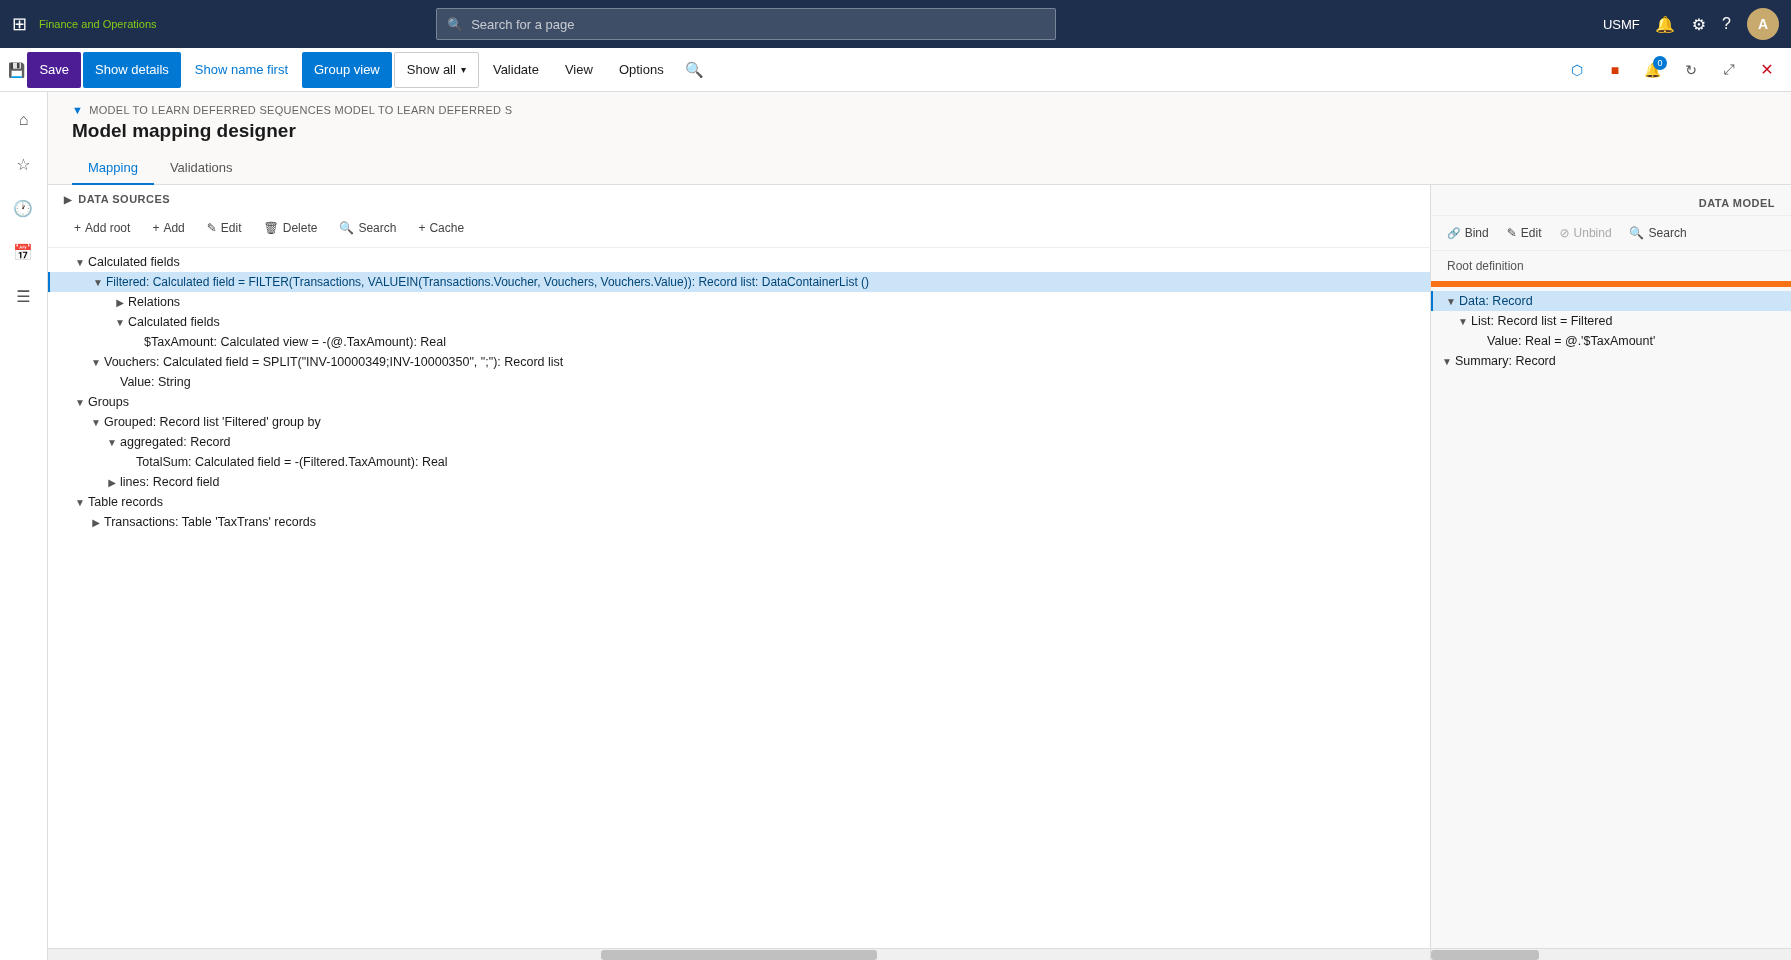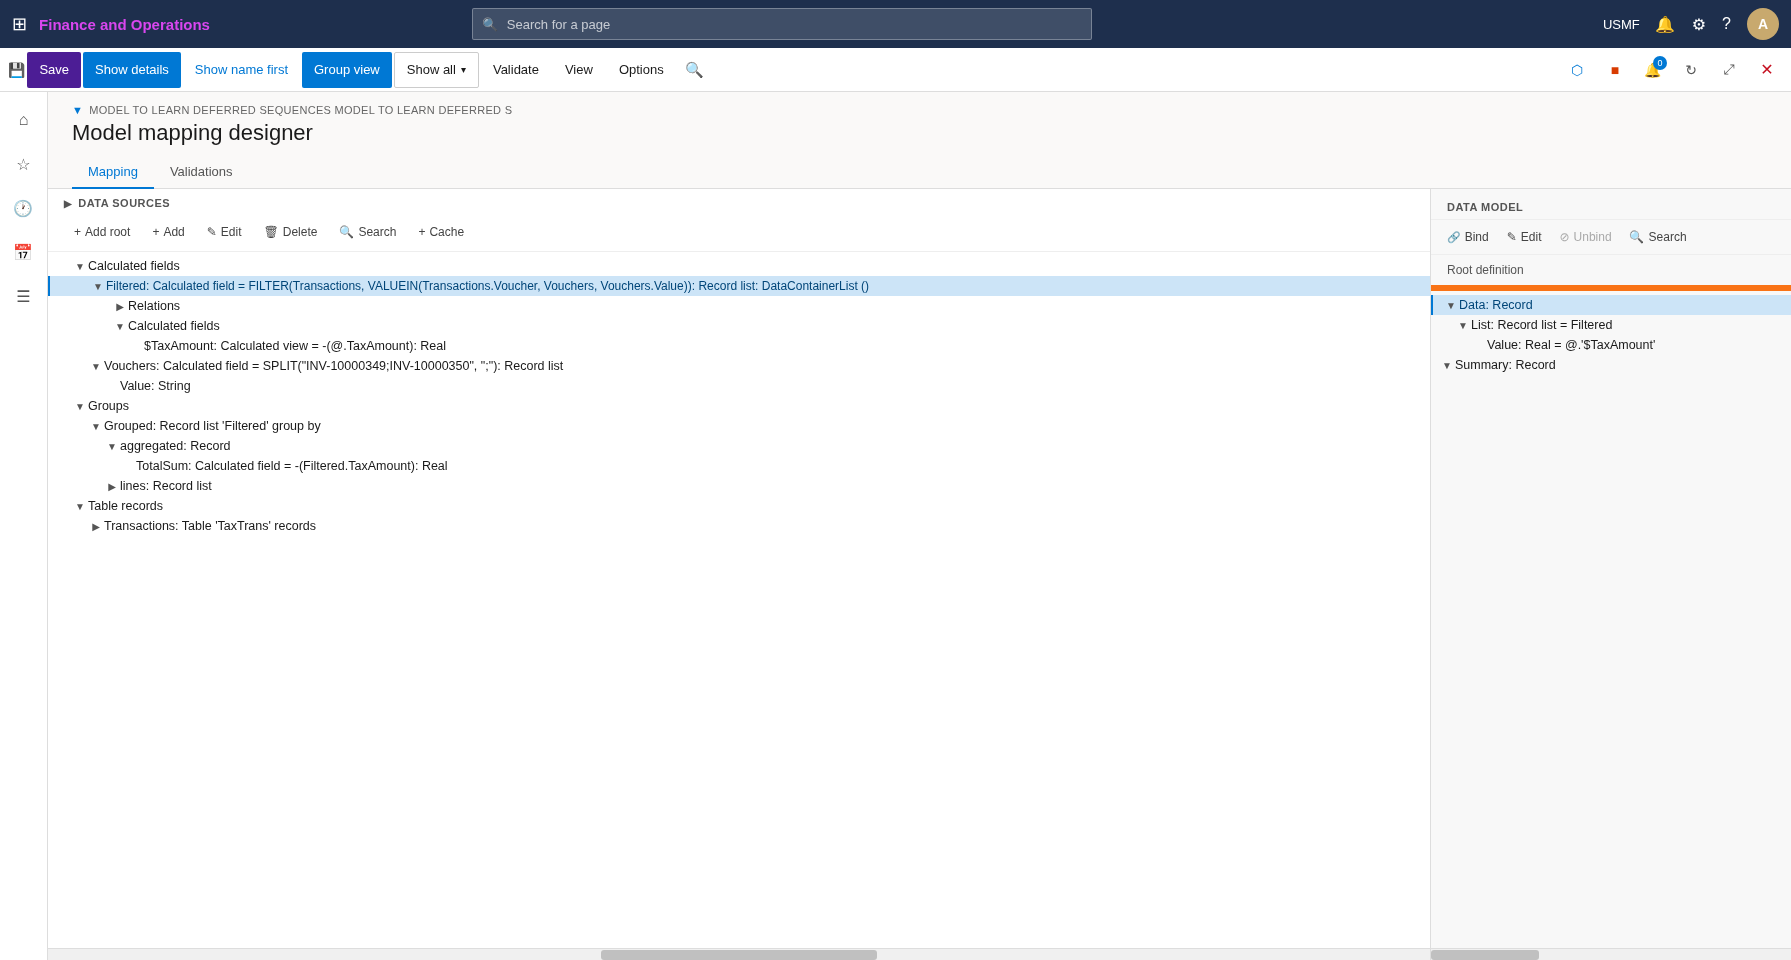"Finance and Operations" .top-nav .app-title { color: #d946ef -> #84cc16; font-size: 15px -> 11px; font-weight: 700 -> 400 }
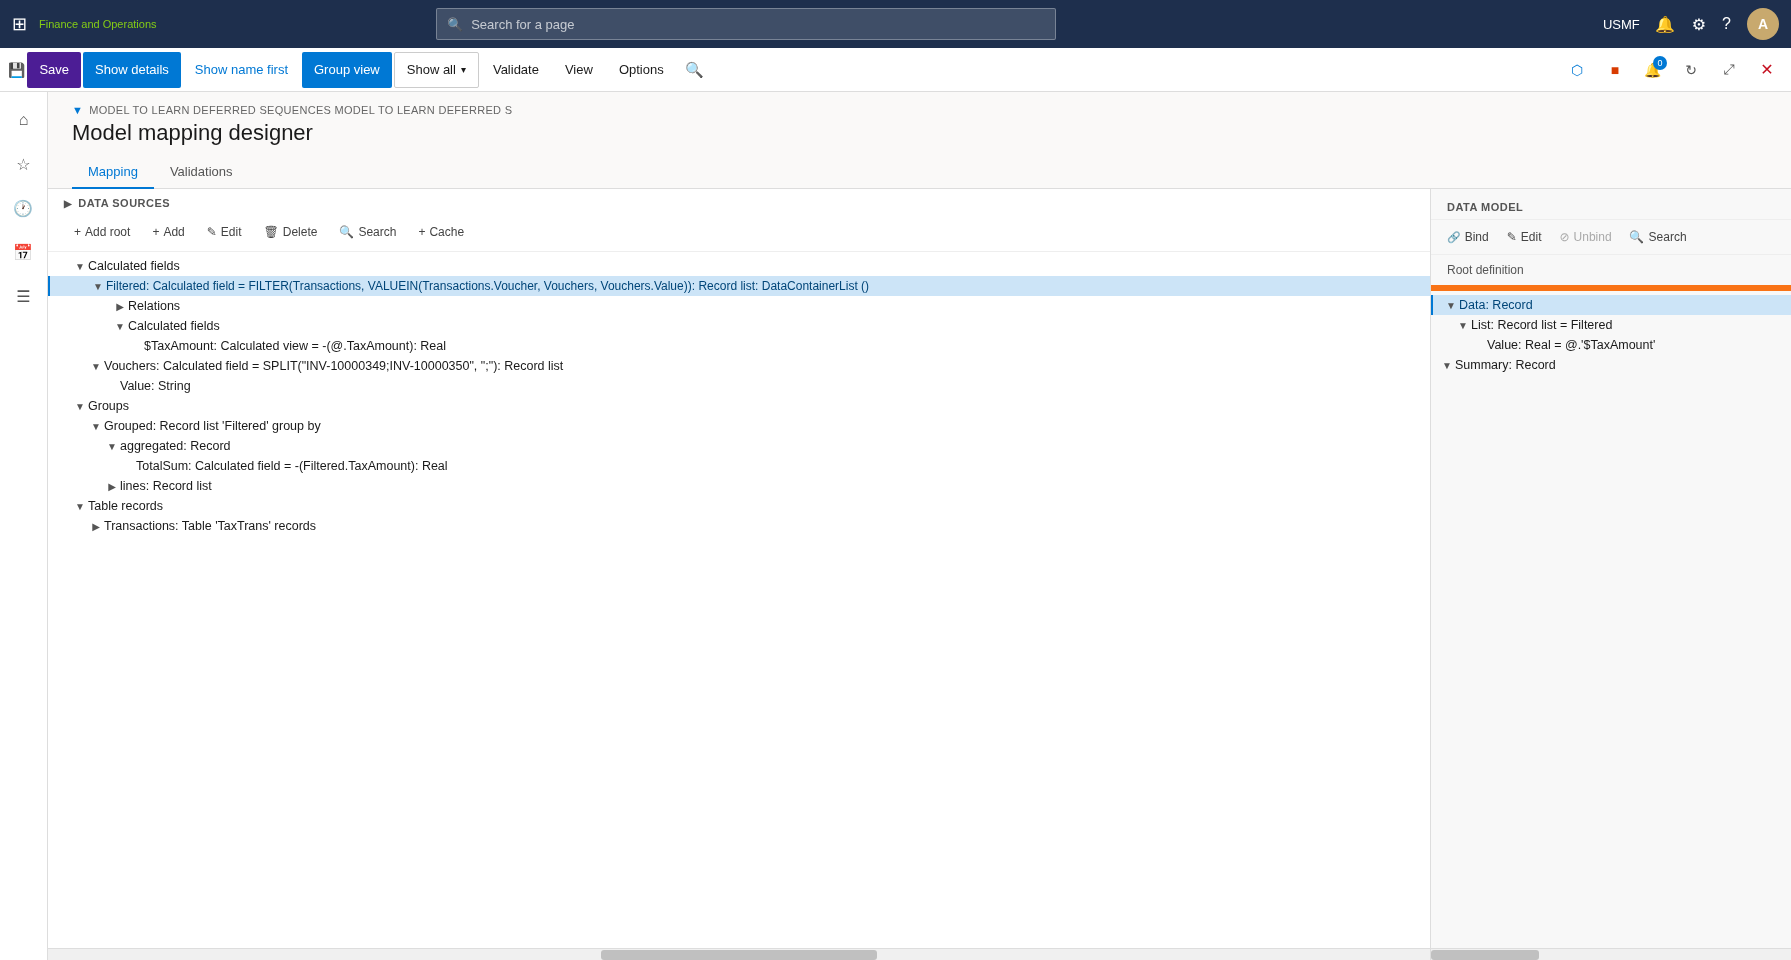"Model mapping designer" .page-title { font-size: 22px -> 19px; font-weight: 400 -> 700 }
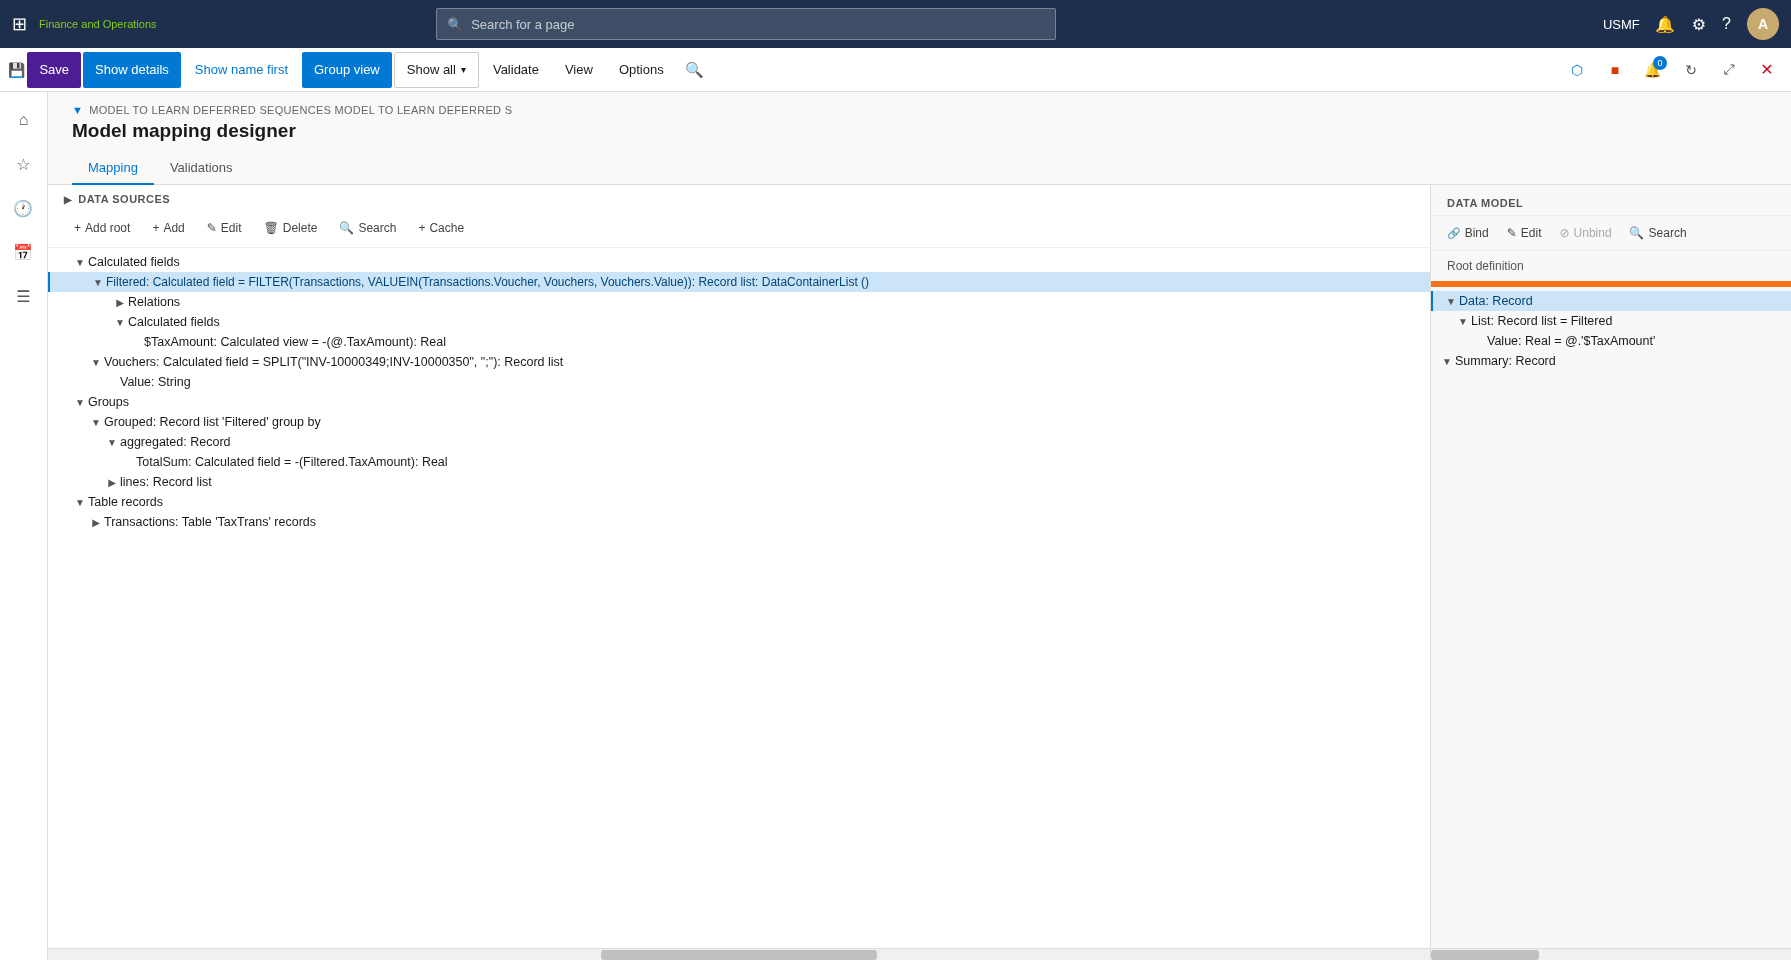"DATA MODEL" .data-model-header { text-align: none -> right }
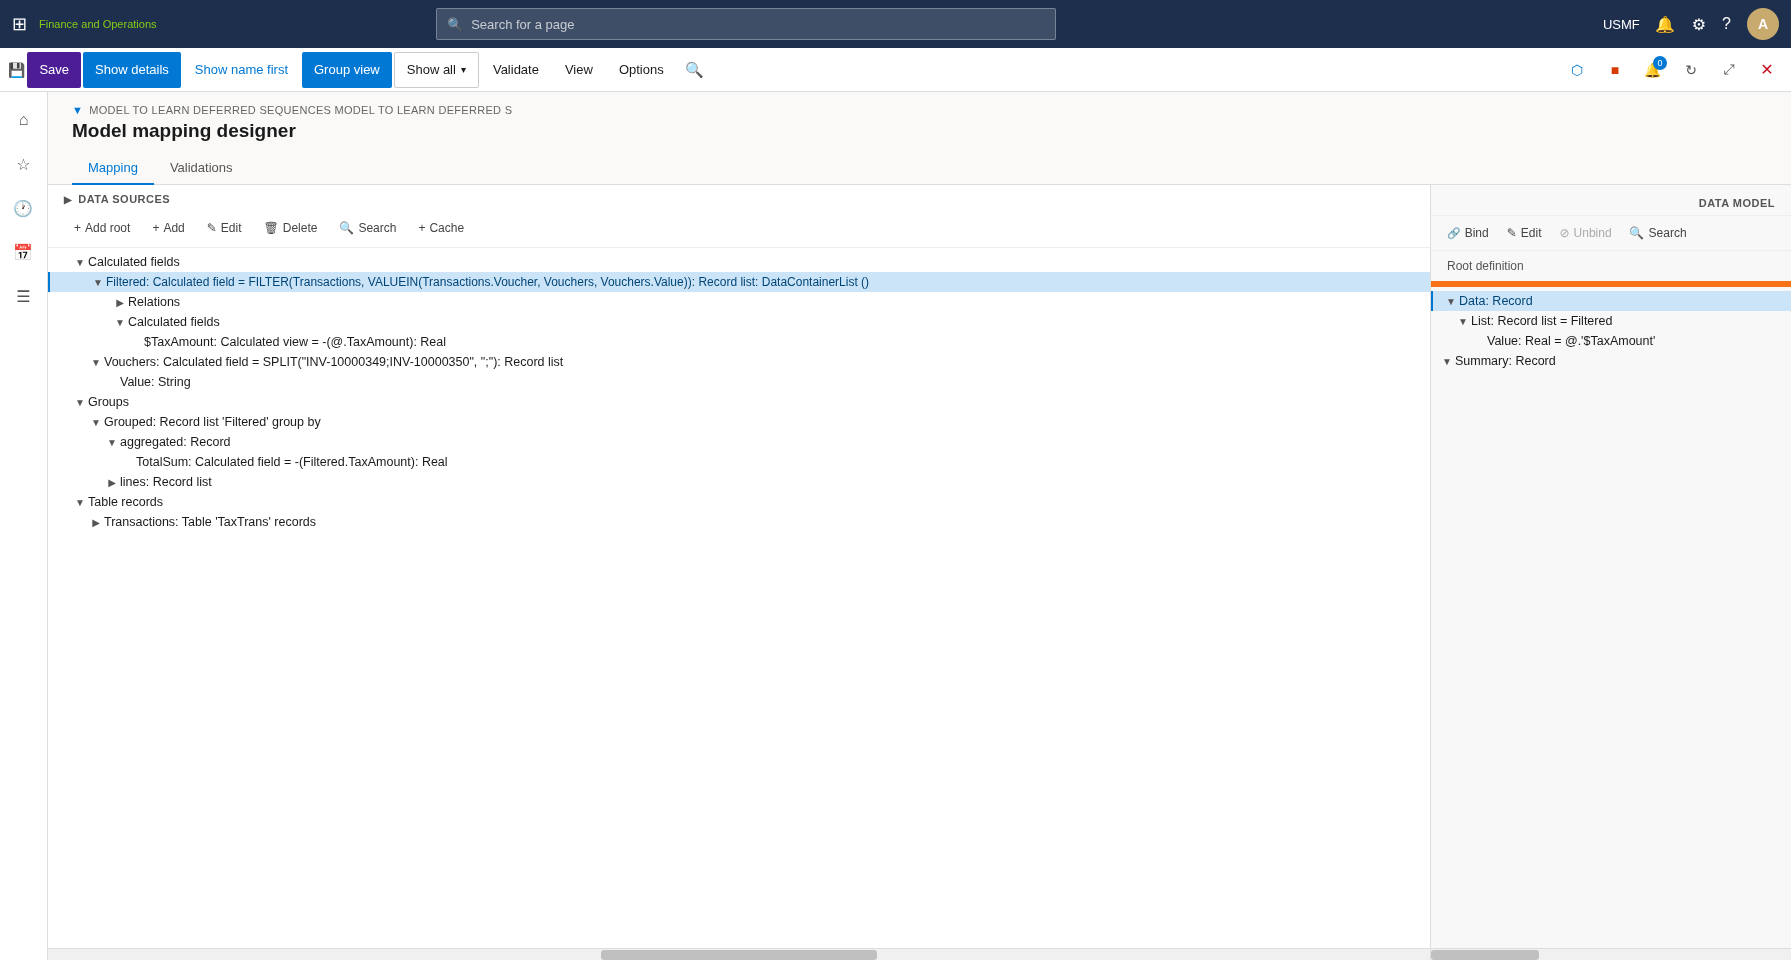"lines: Record list" span.item-text { text: list -> field }
